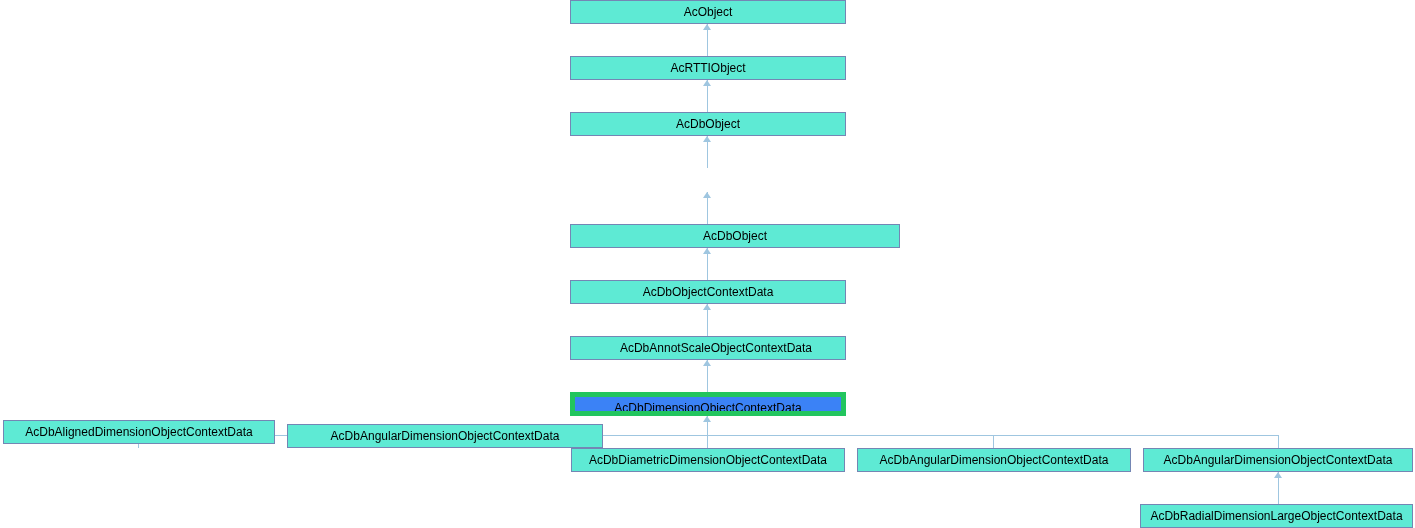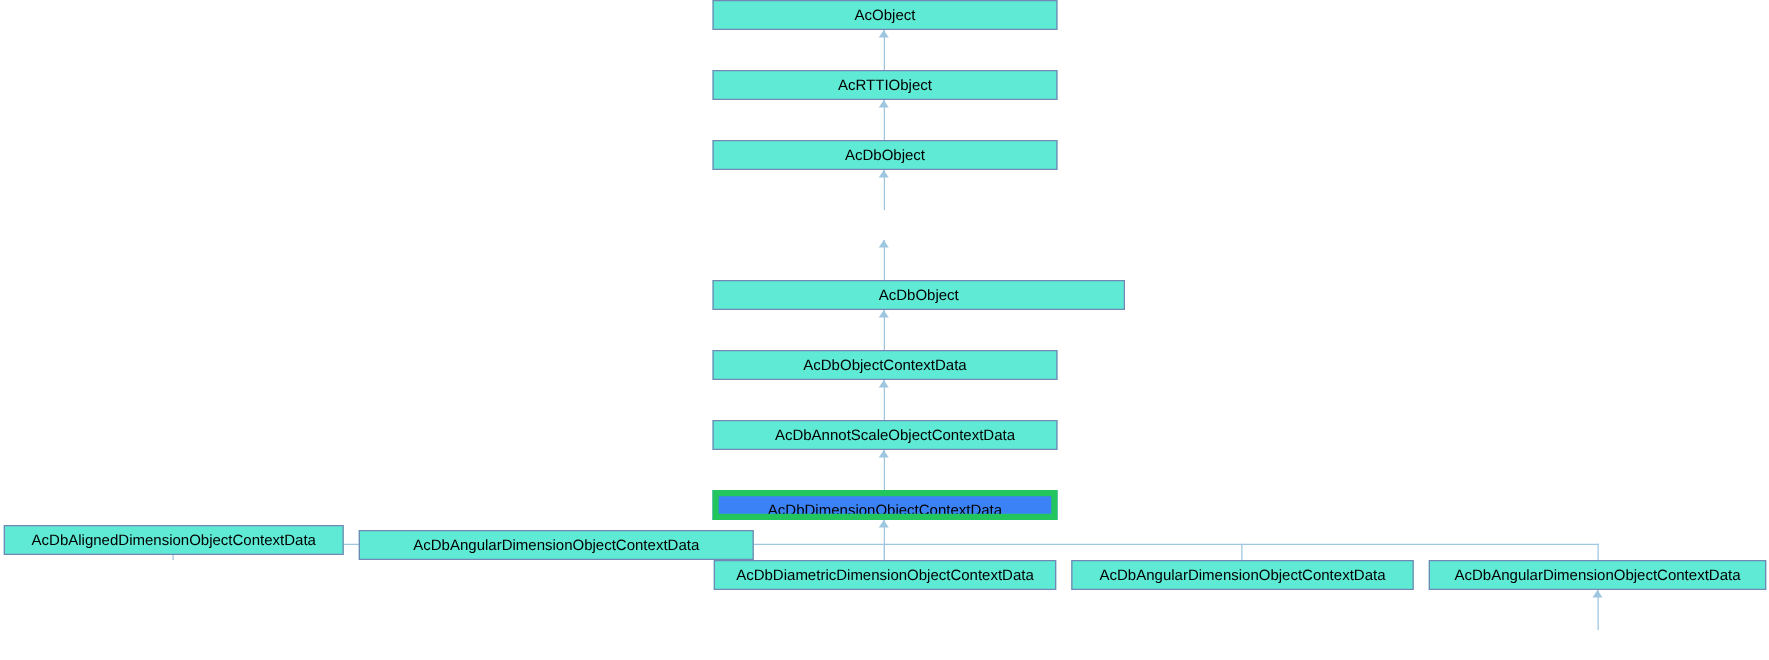"AcDbRadialDimensionLargeObjectContextDat" div.node { html: none -> <div>AcDbRadialDimensionLargeObjectContextData</div> }
